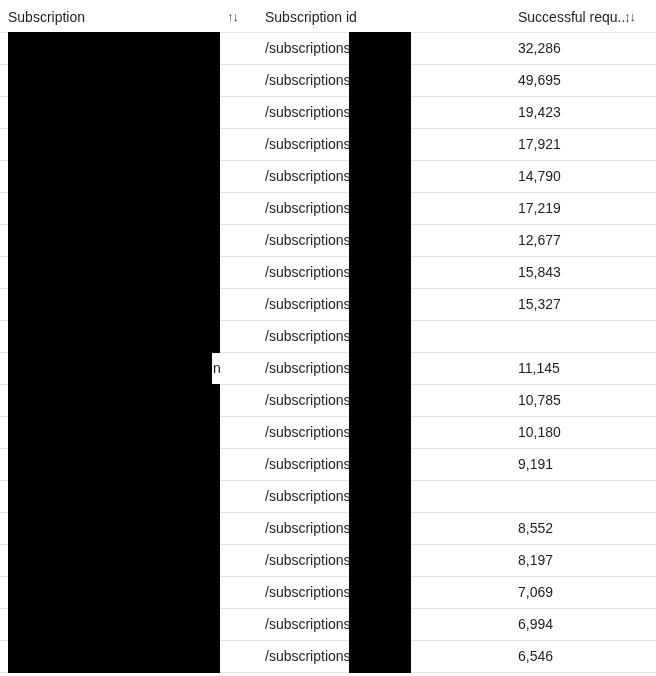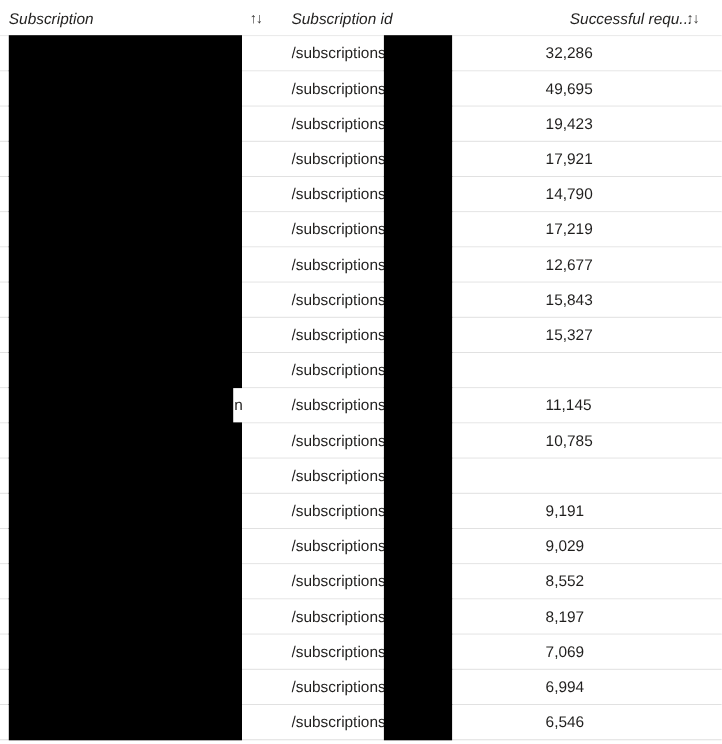"Subscription" .th-label { font-style: italic -> none }
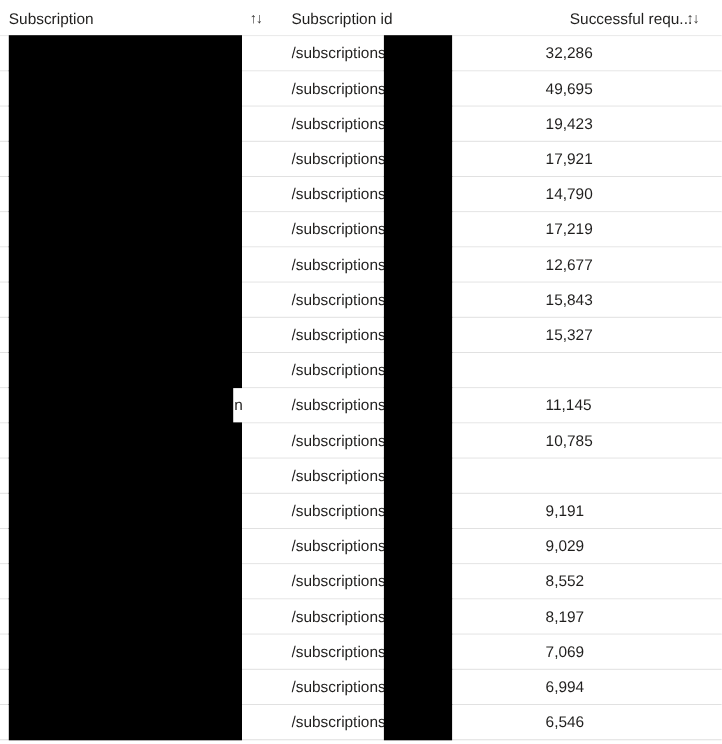"32,286" .cell-count { left: 496px -> 518px }
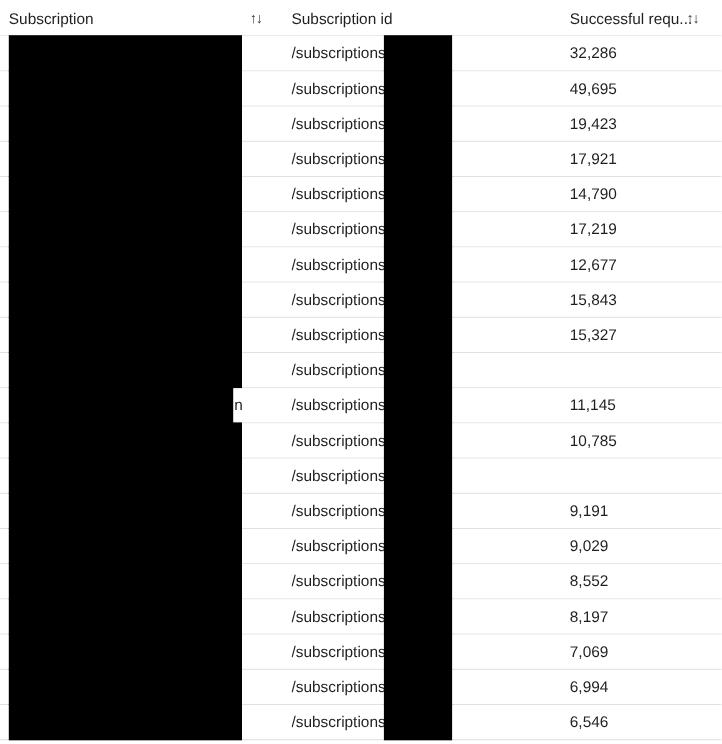"10,180" div.cell { html: none -> <div>10,180</div> }
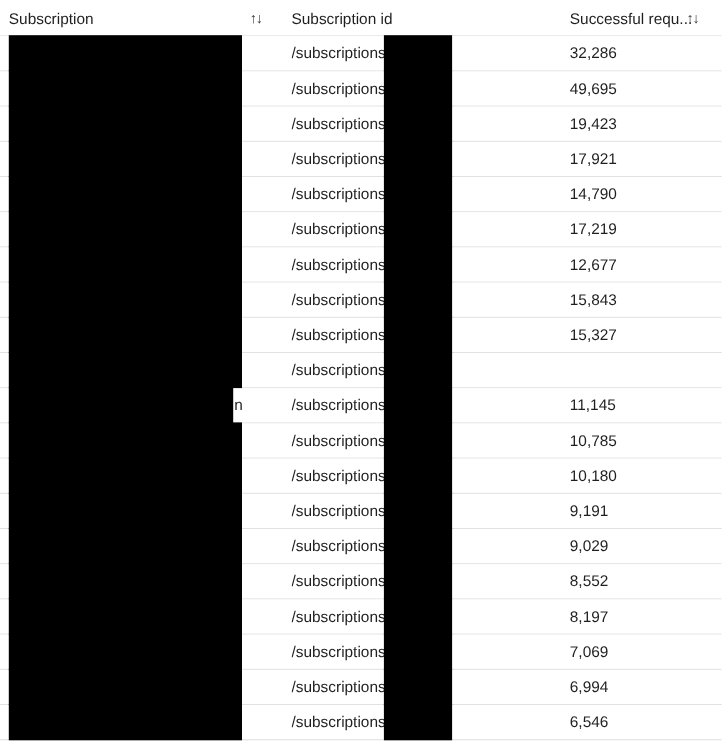"9,029" div.cell { html: <div>9,029</div> -> none }
